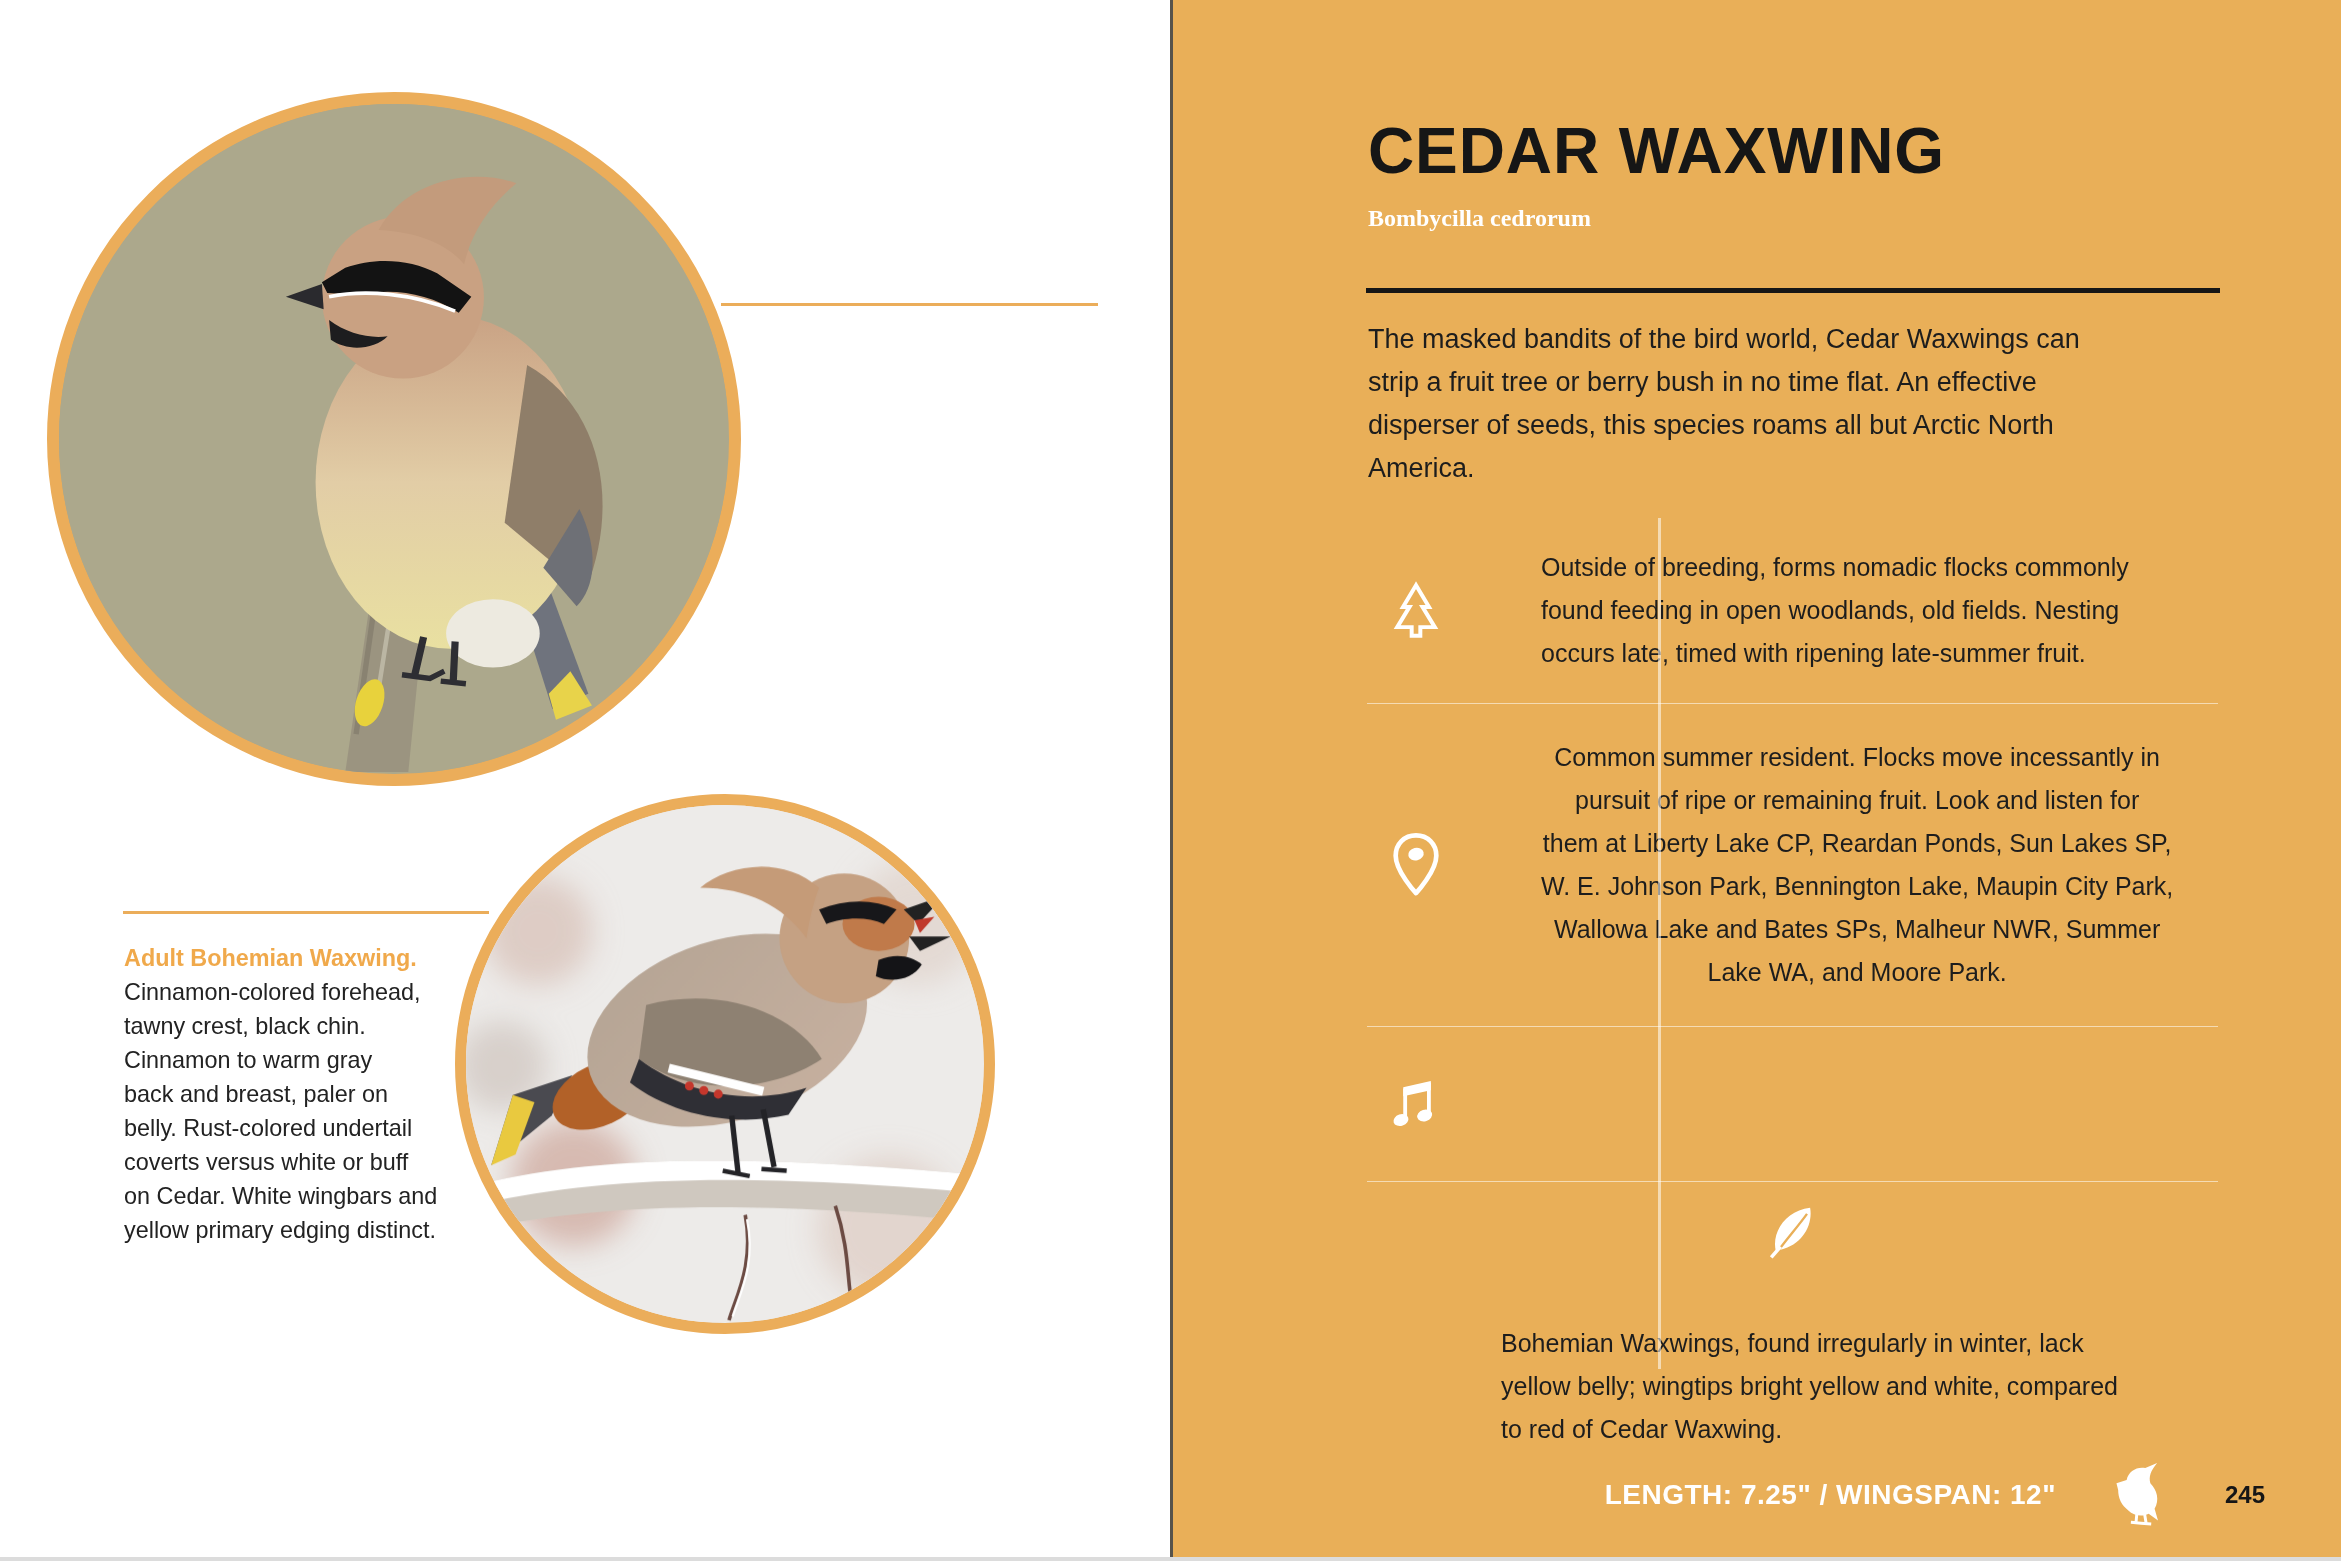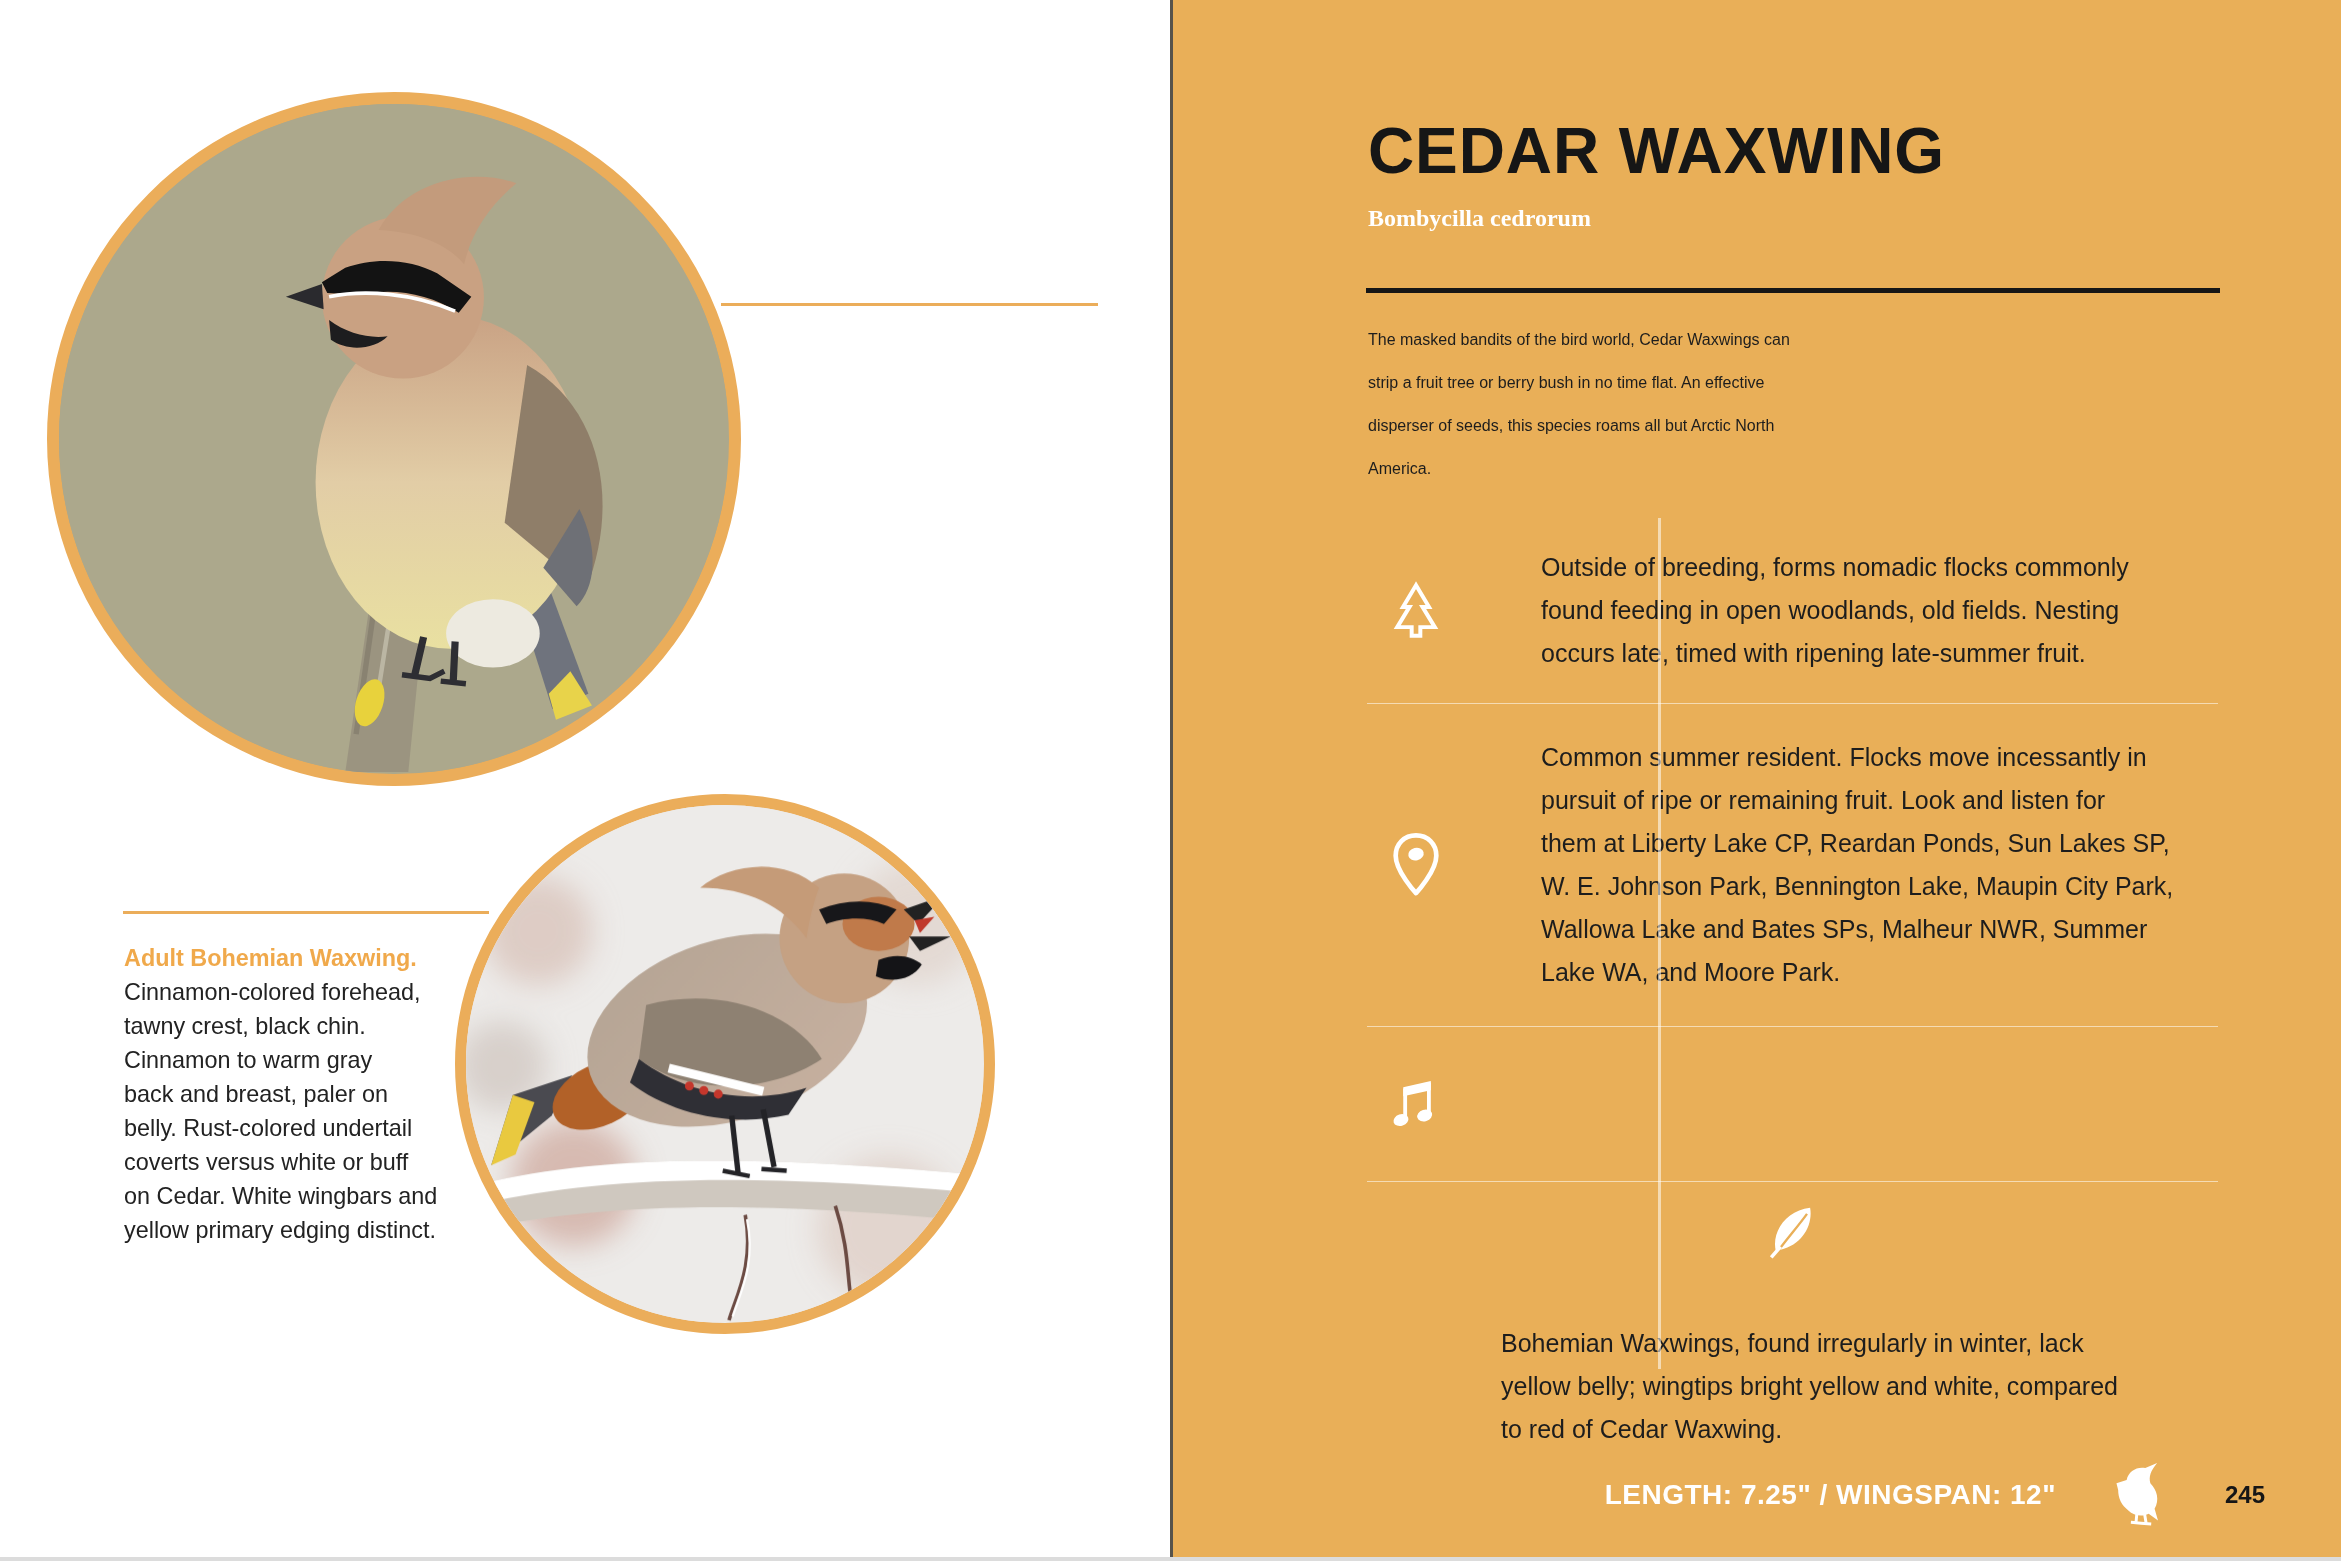"The masked bandits of the" #intro { font-size: 16px -> 27px }
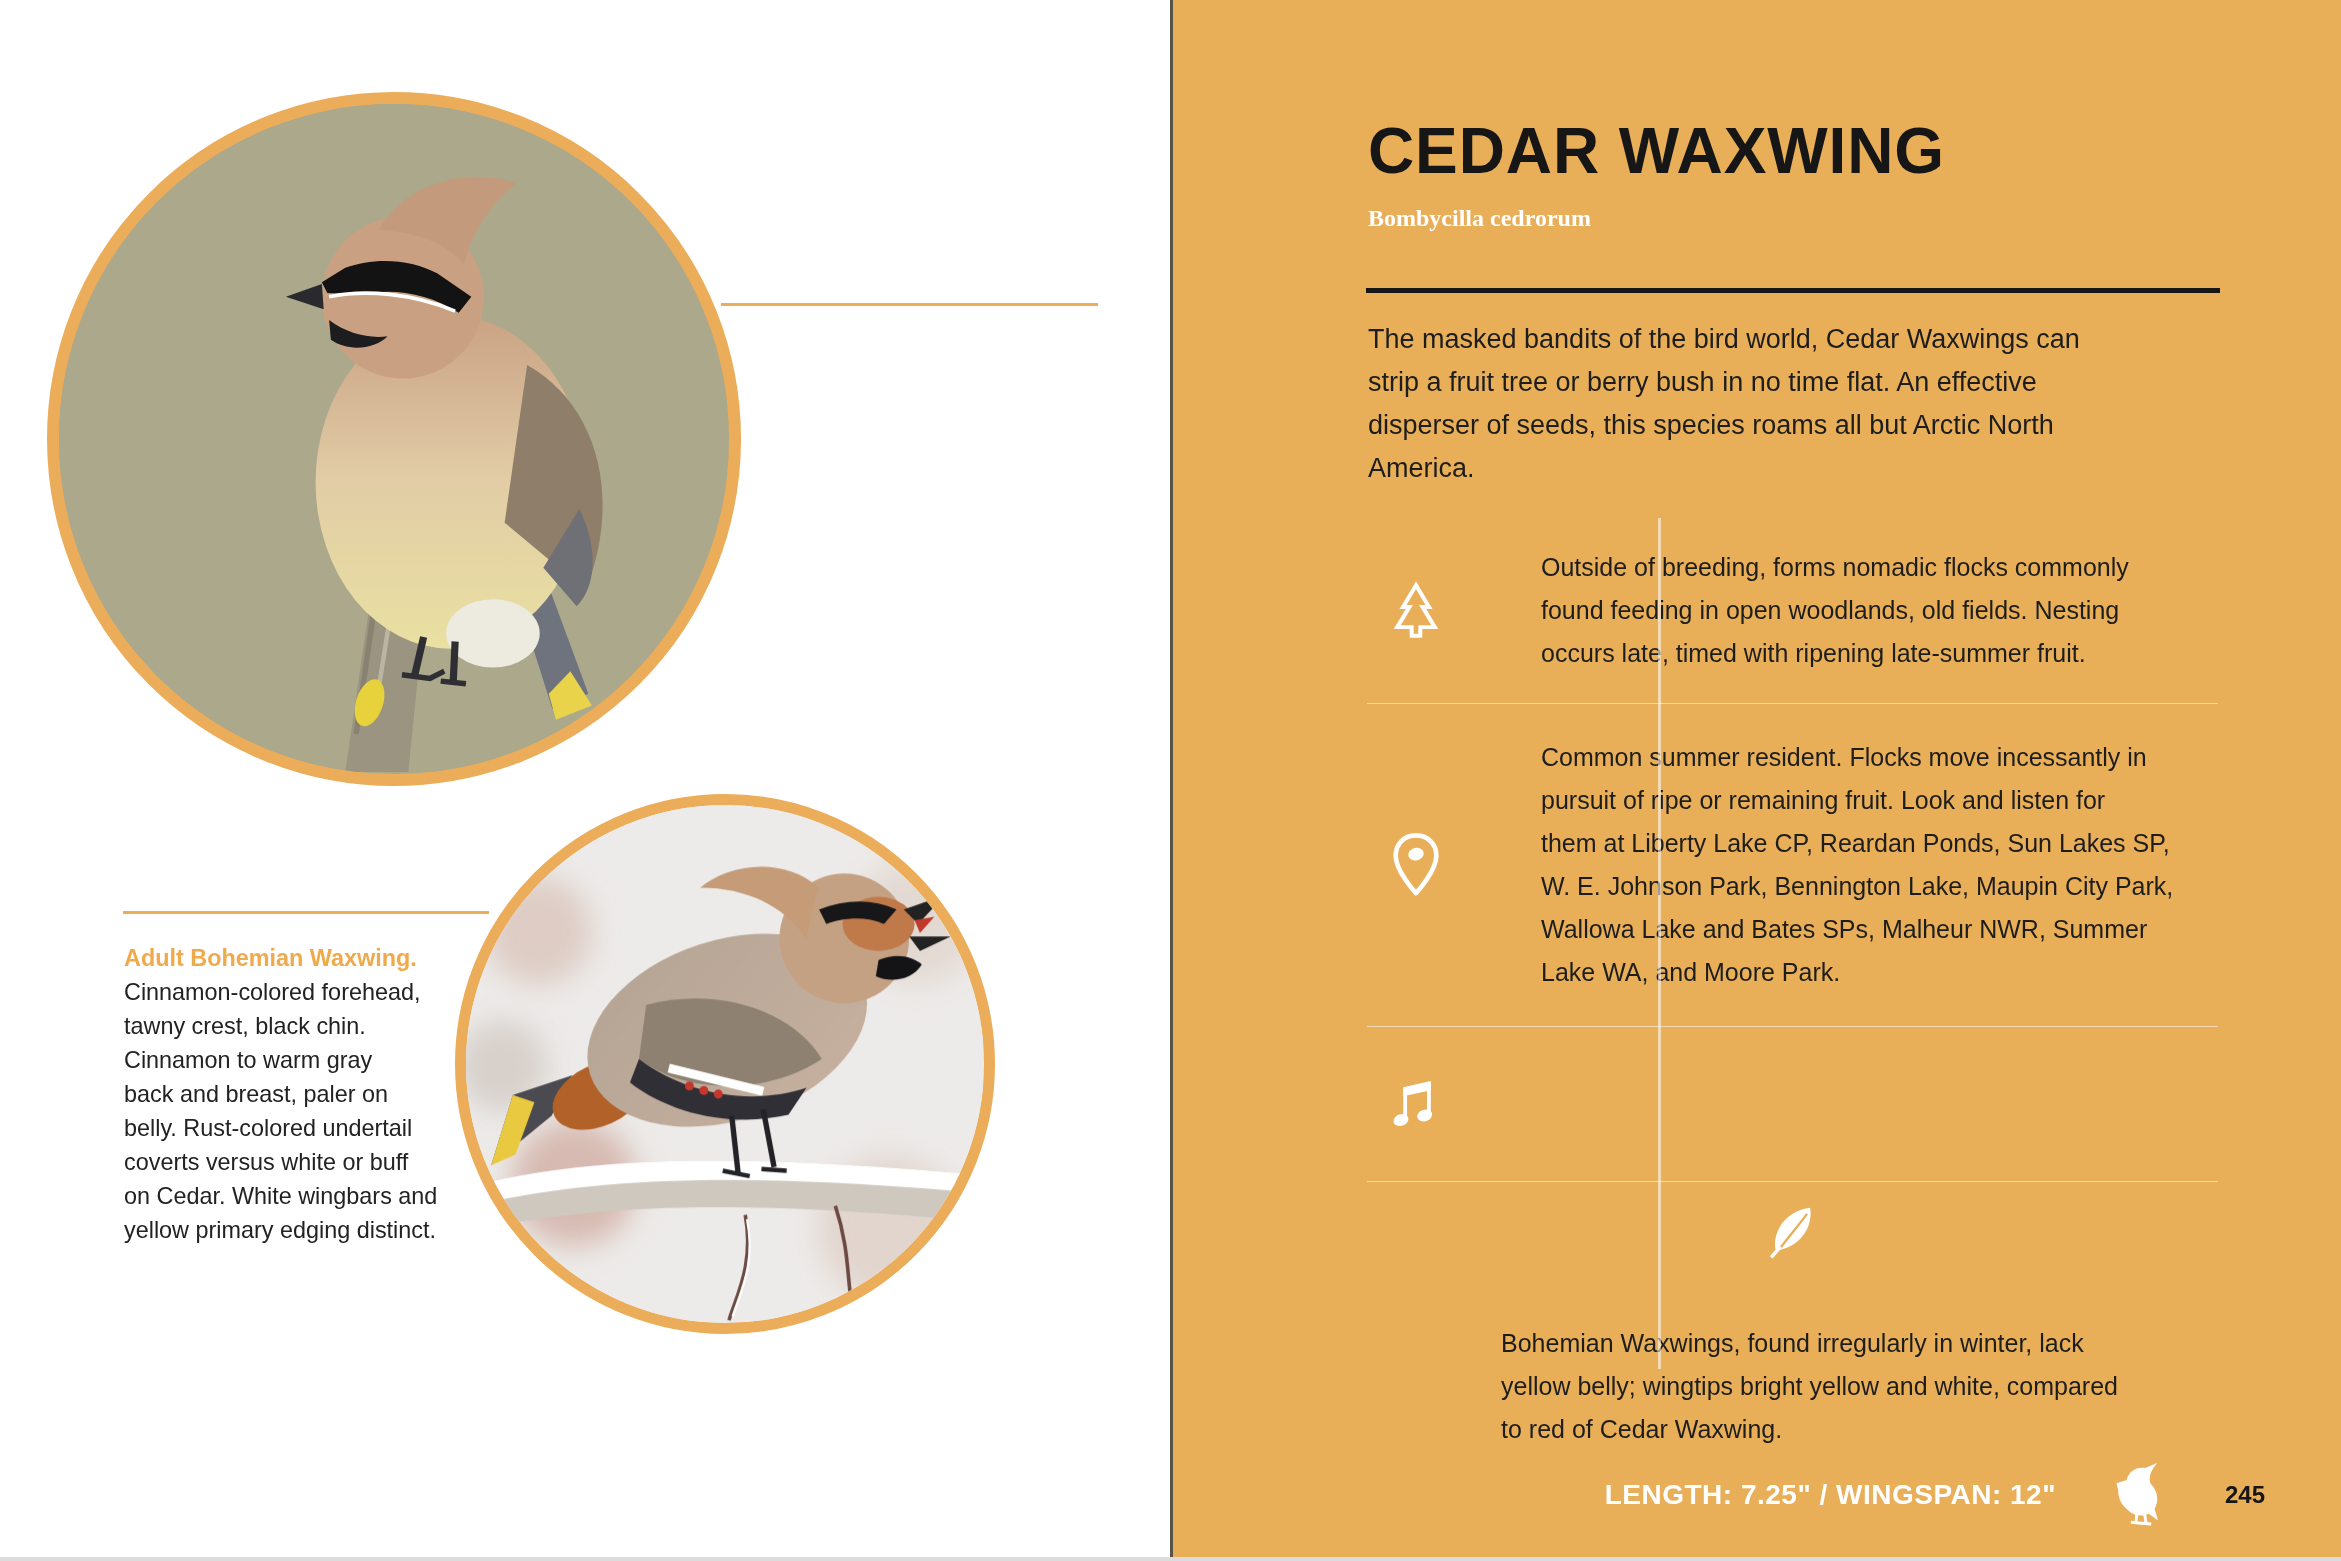"Common summer resident. Flocks move" div.section-row { text-align: none -> center }
